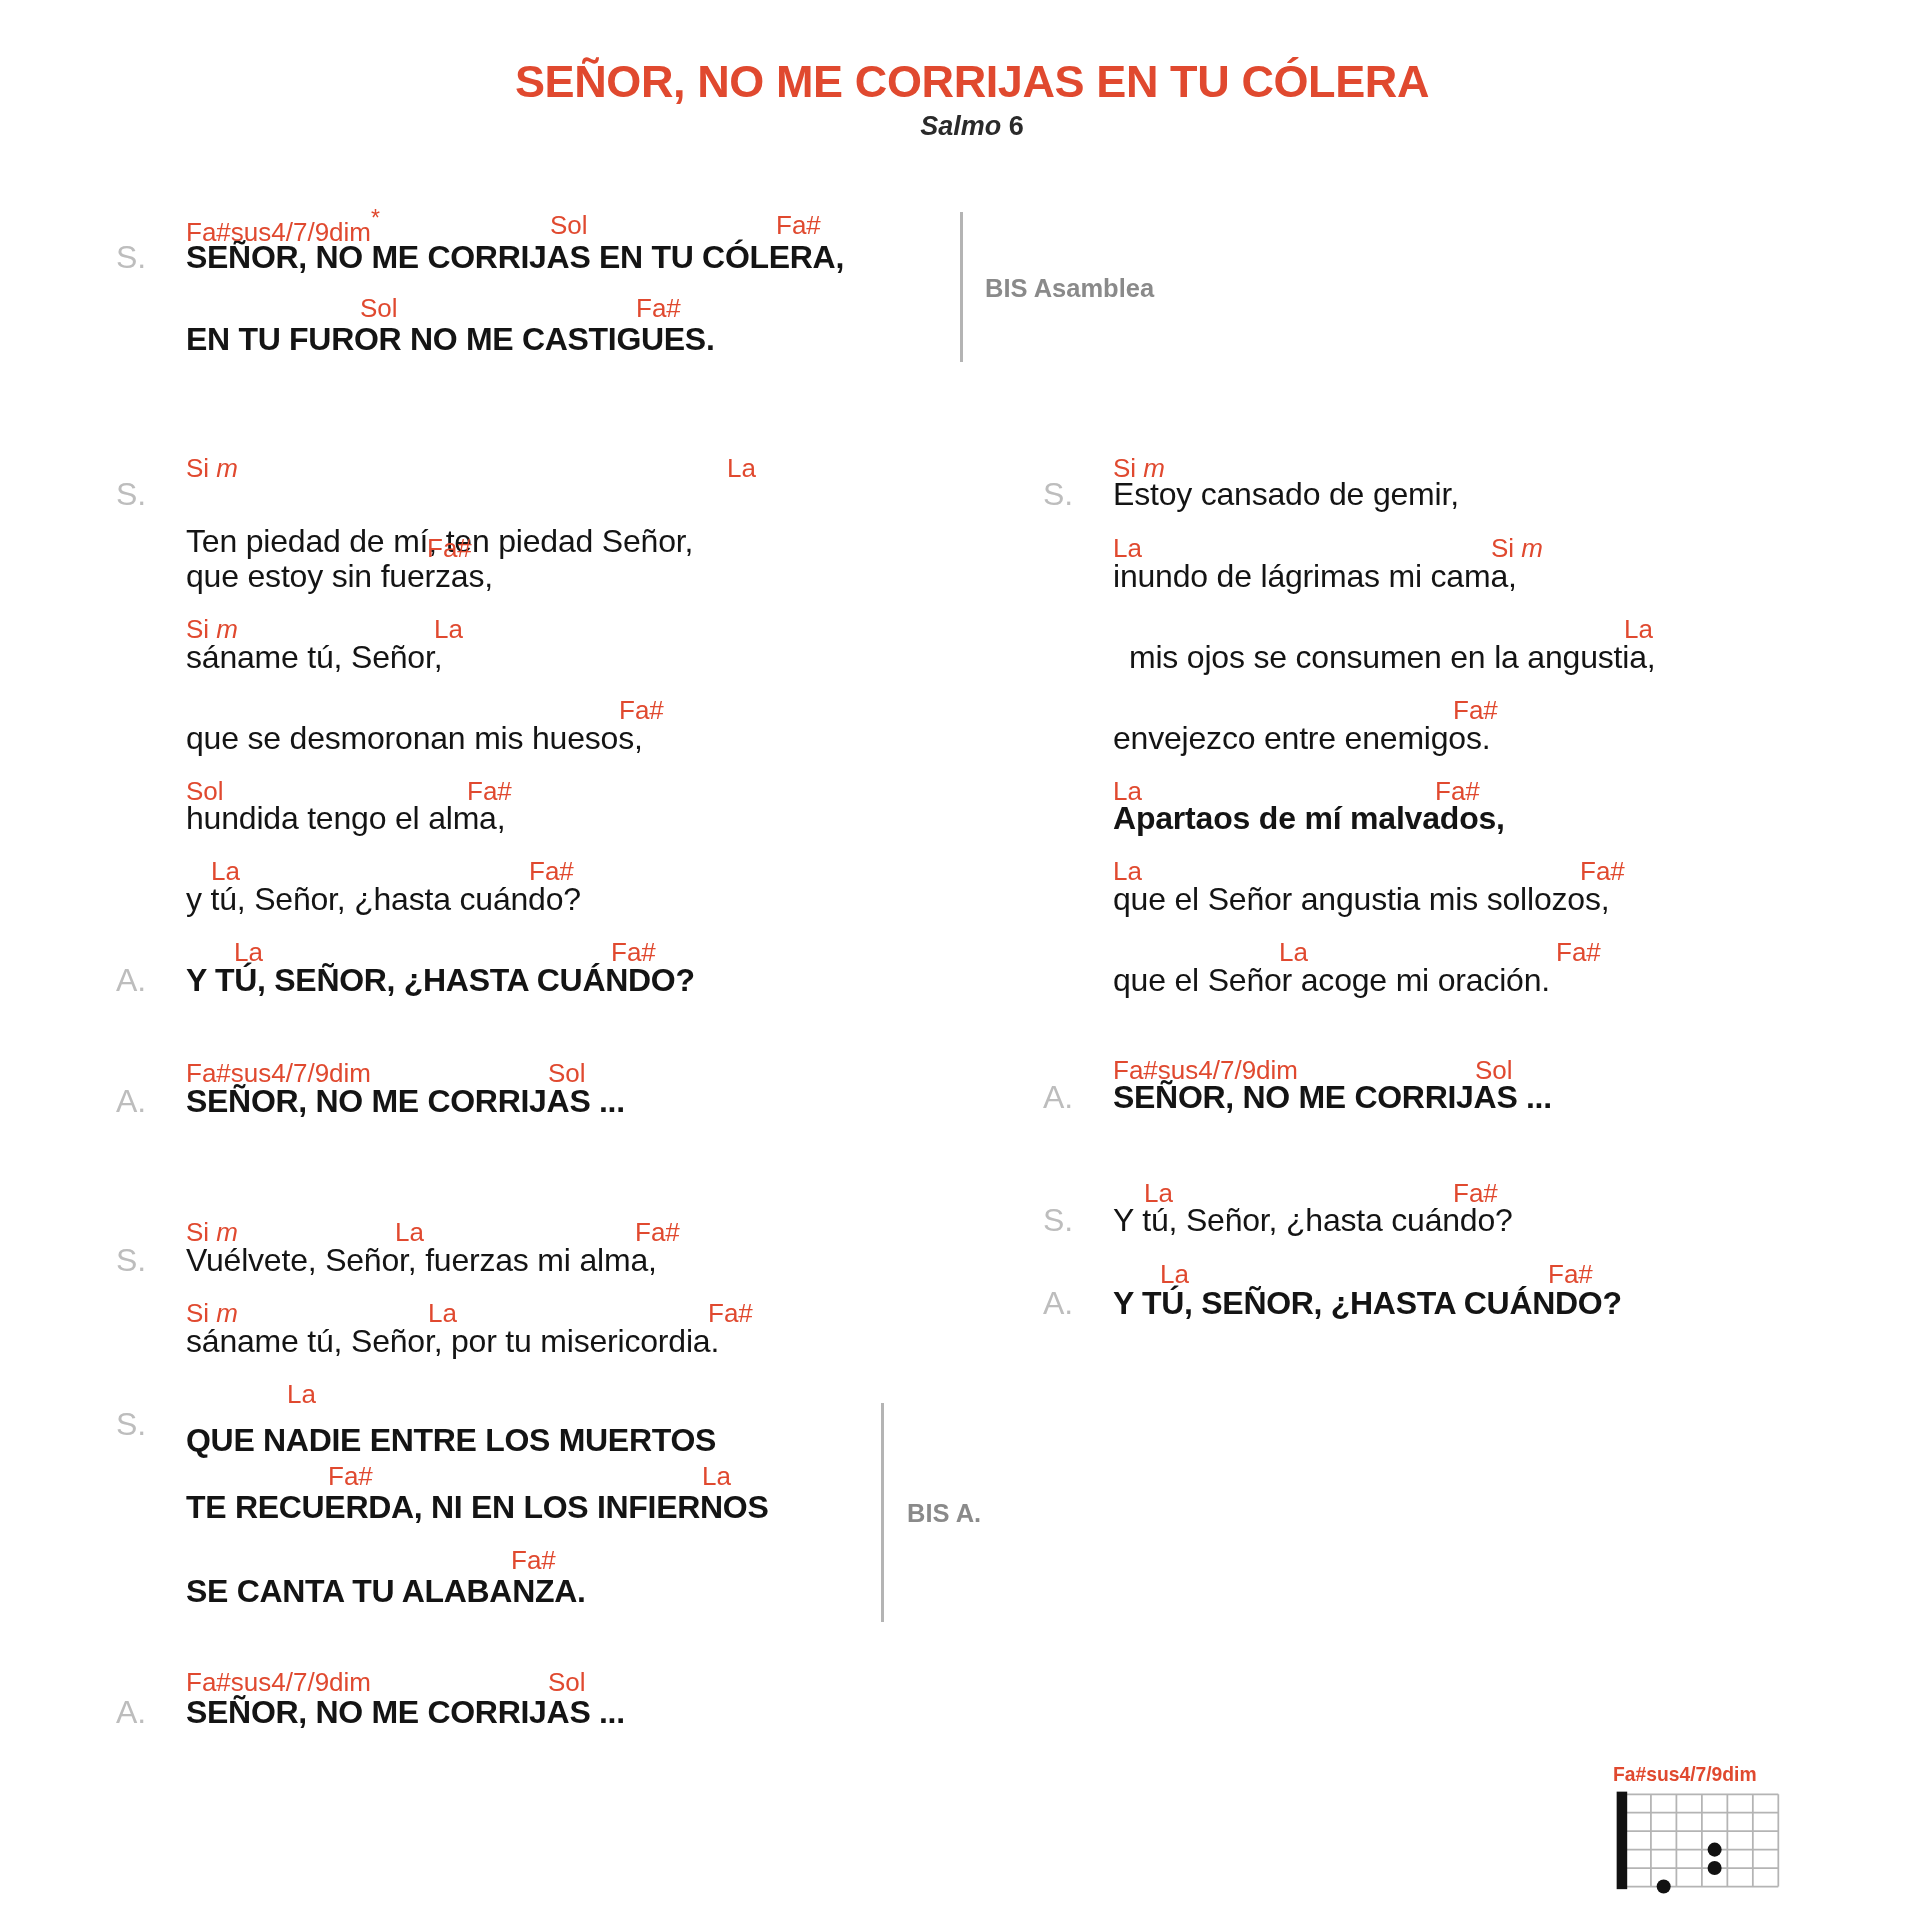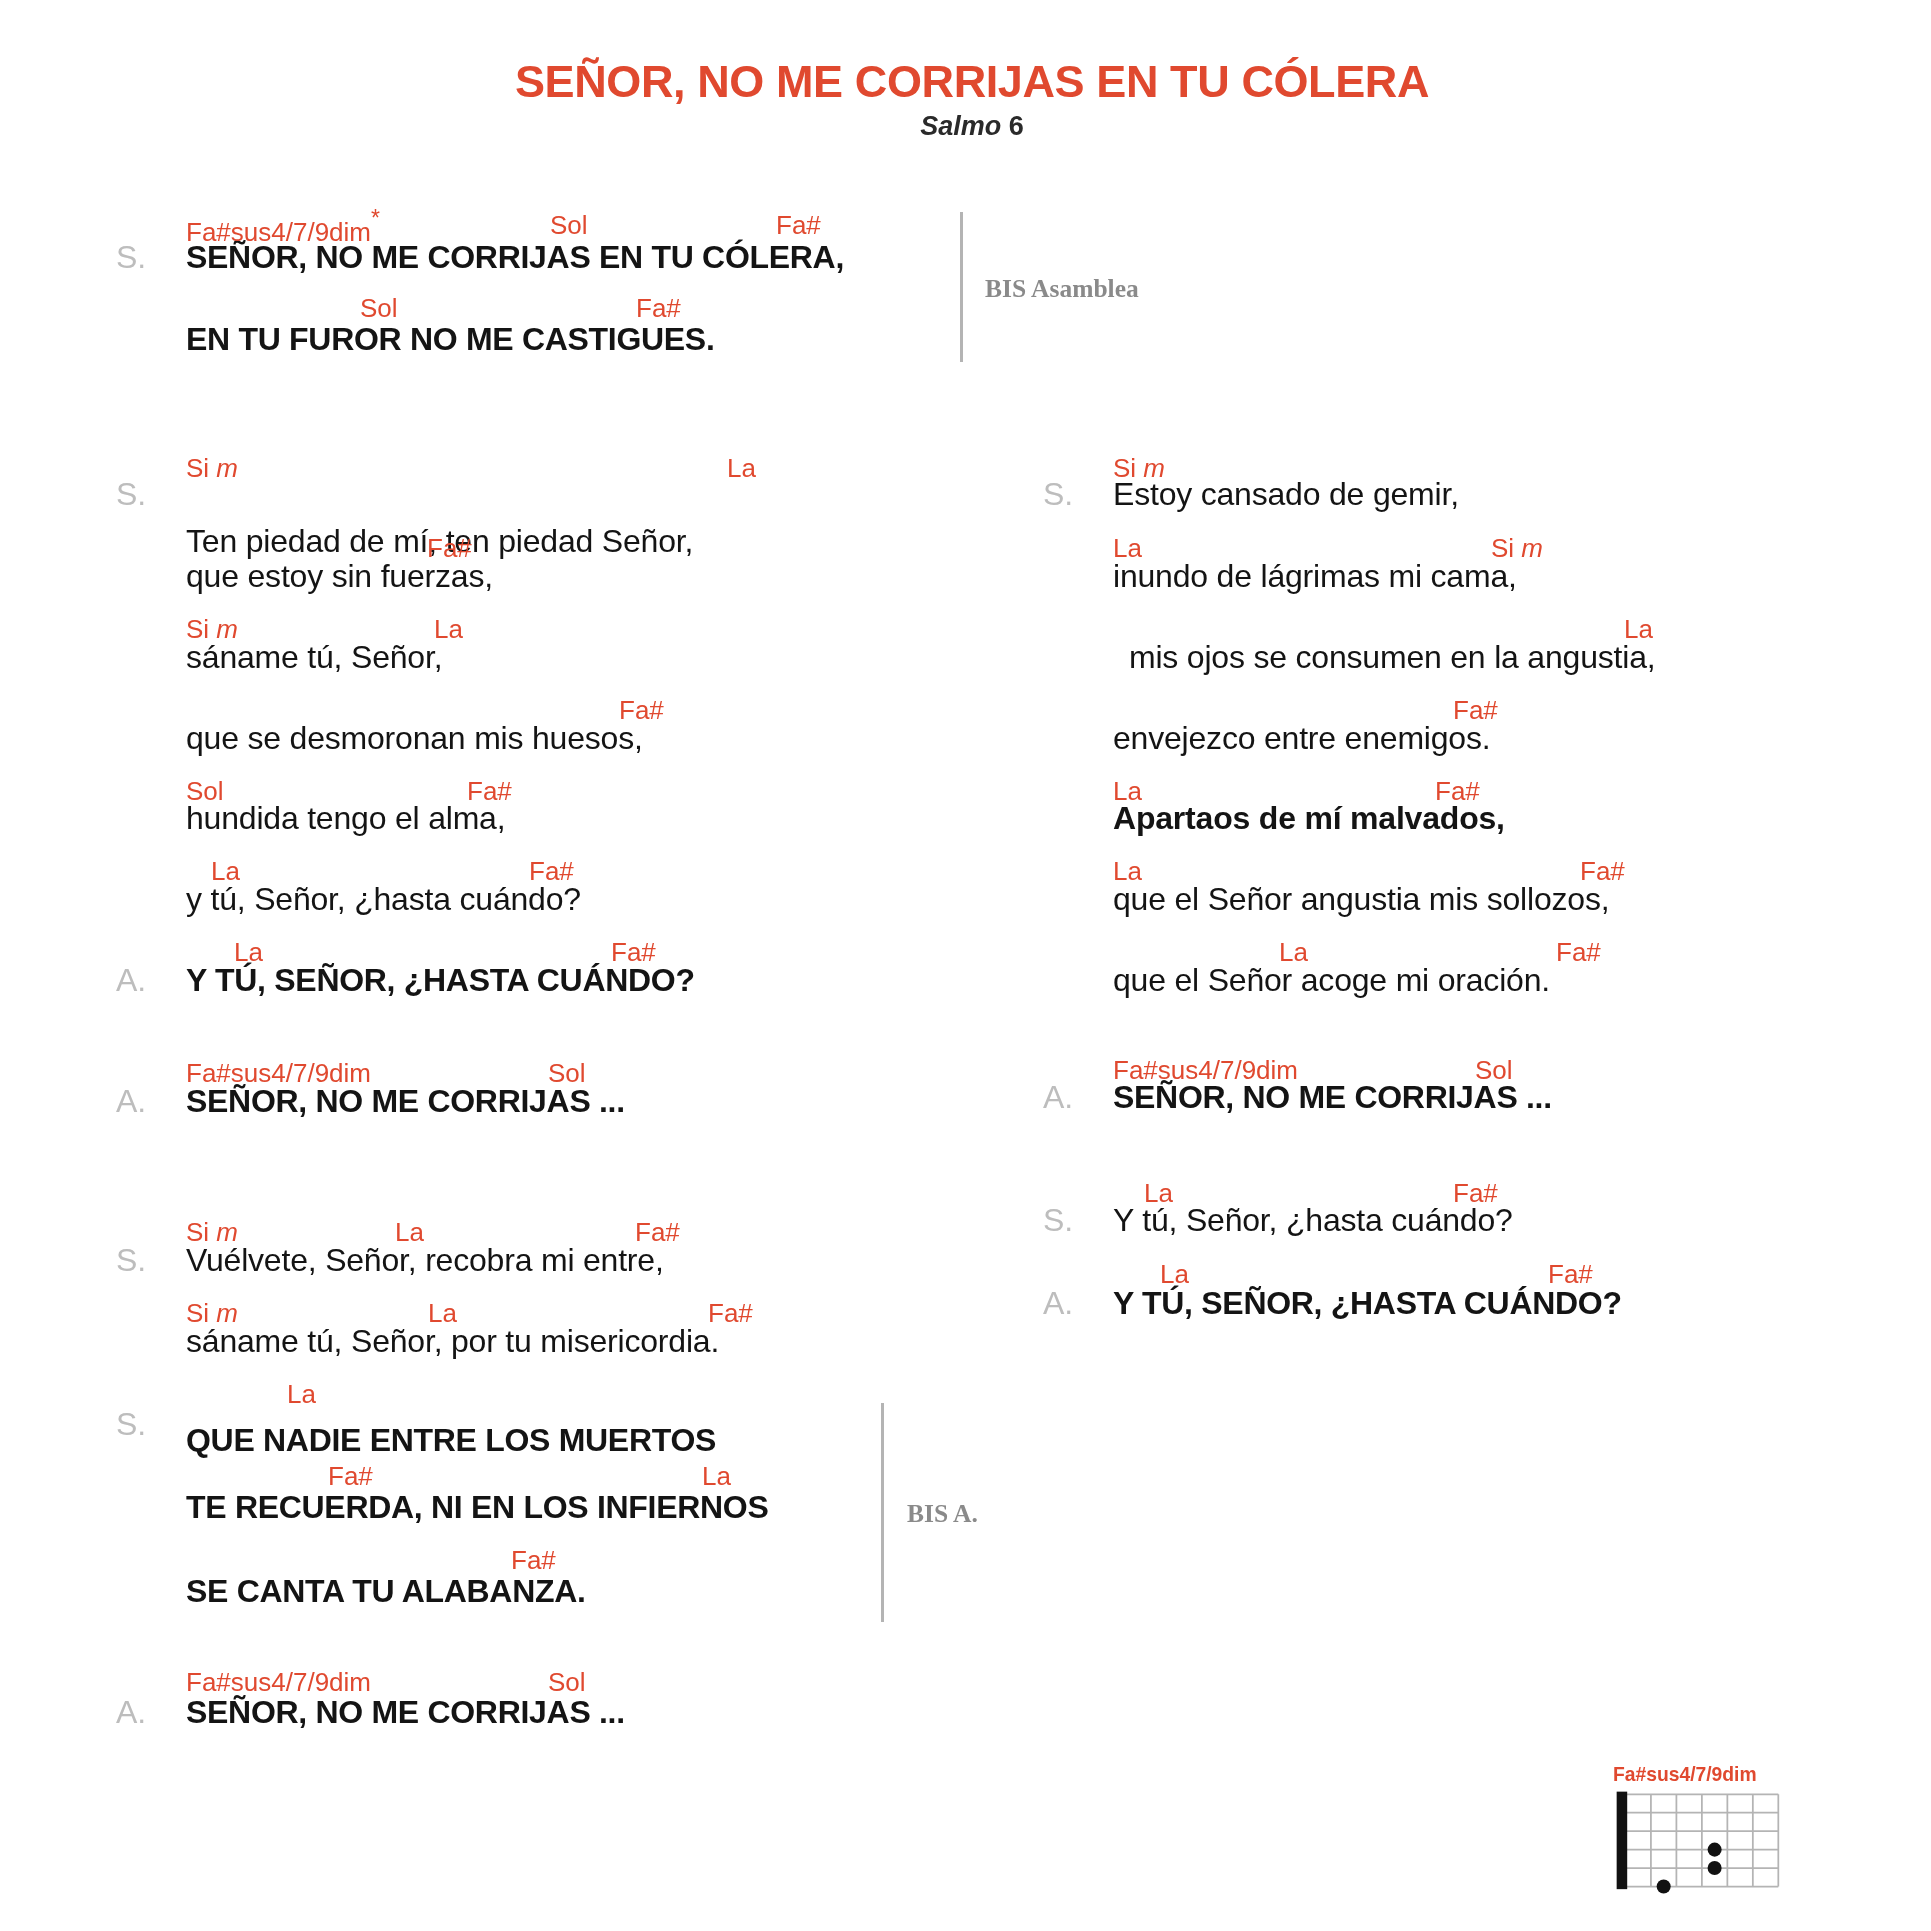"BIS Asamblea" .bis { font-family: Liberation Serif, serif -> none }
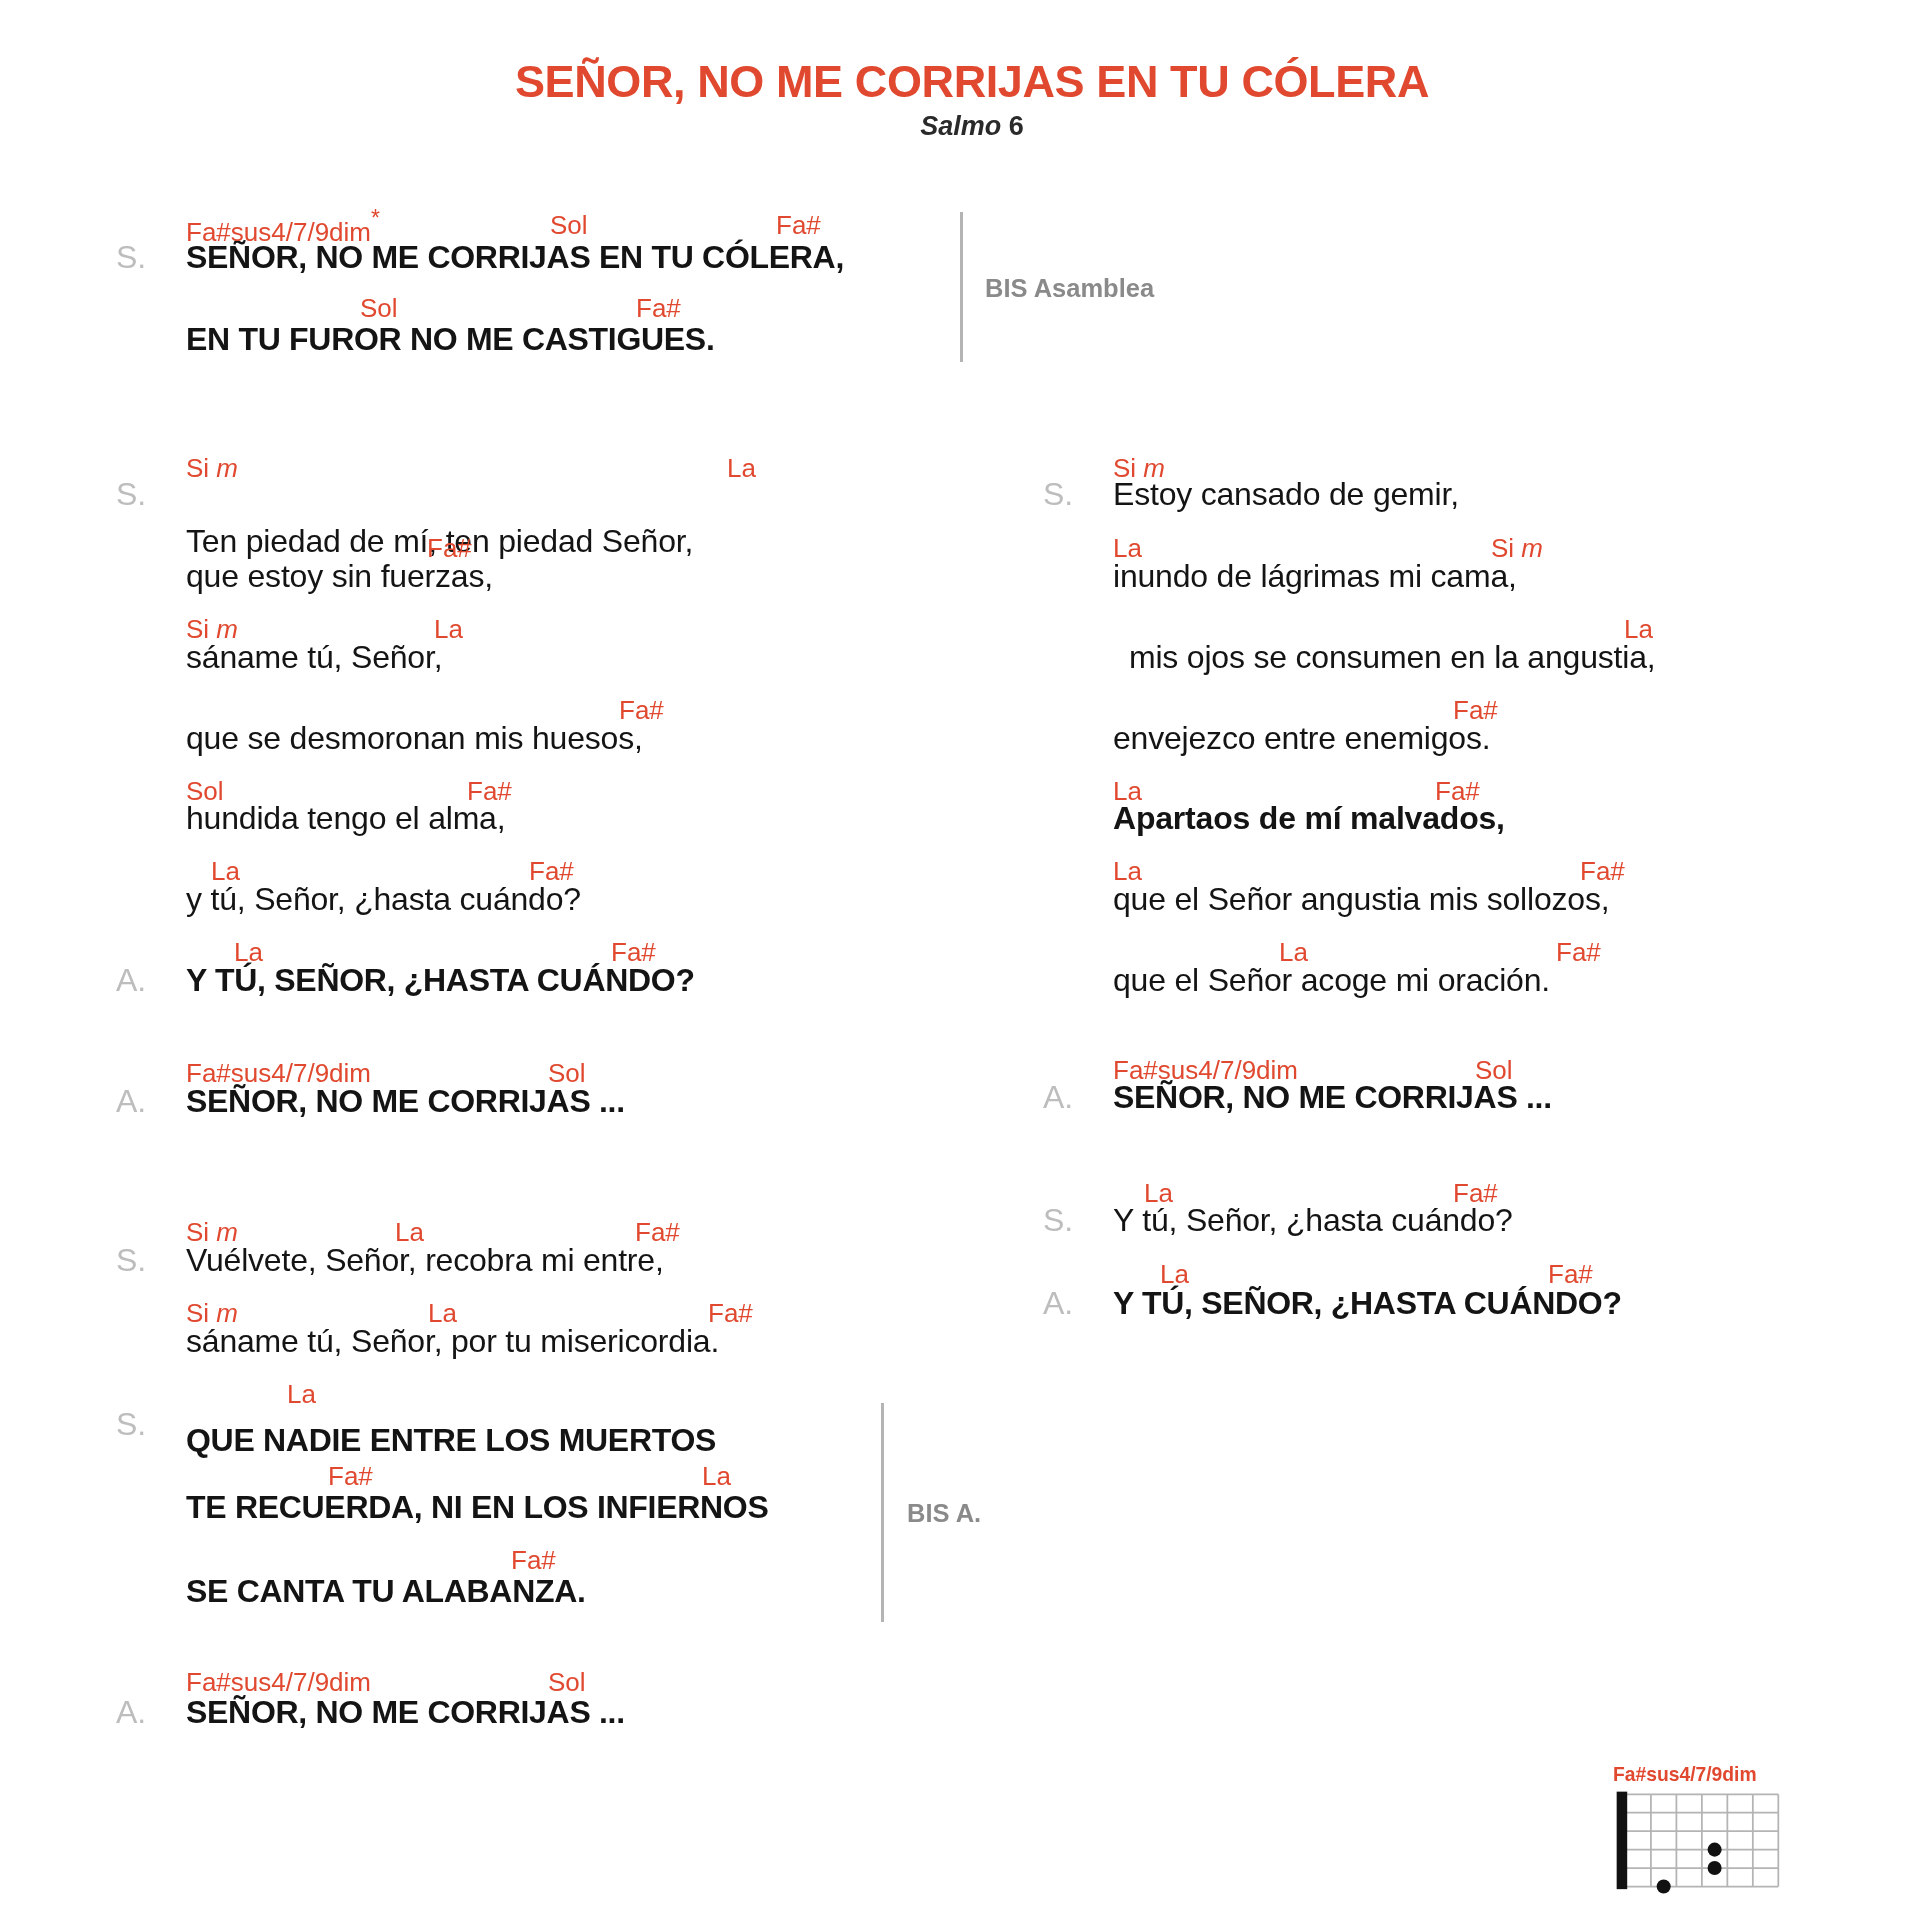"Vuélvete, Señor, recobra mi entre," div.lyric { text: recobra mi entre -> fuerzas mi alma }
